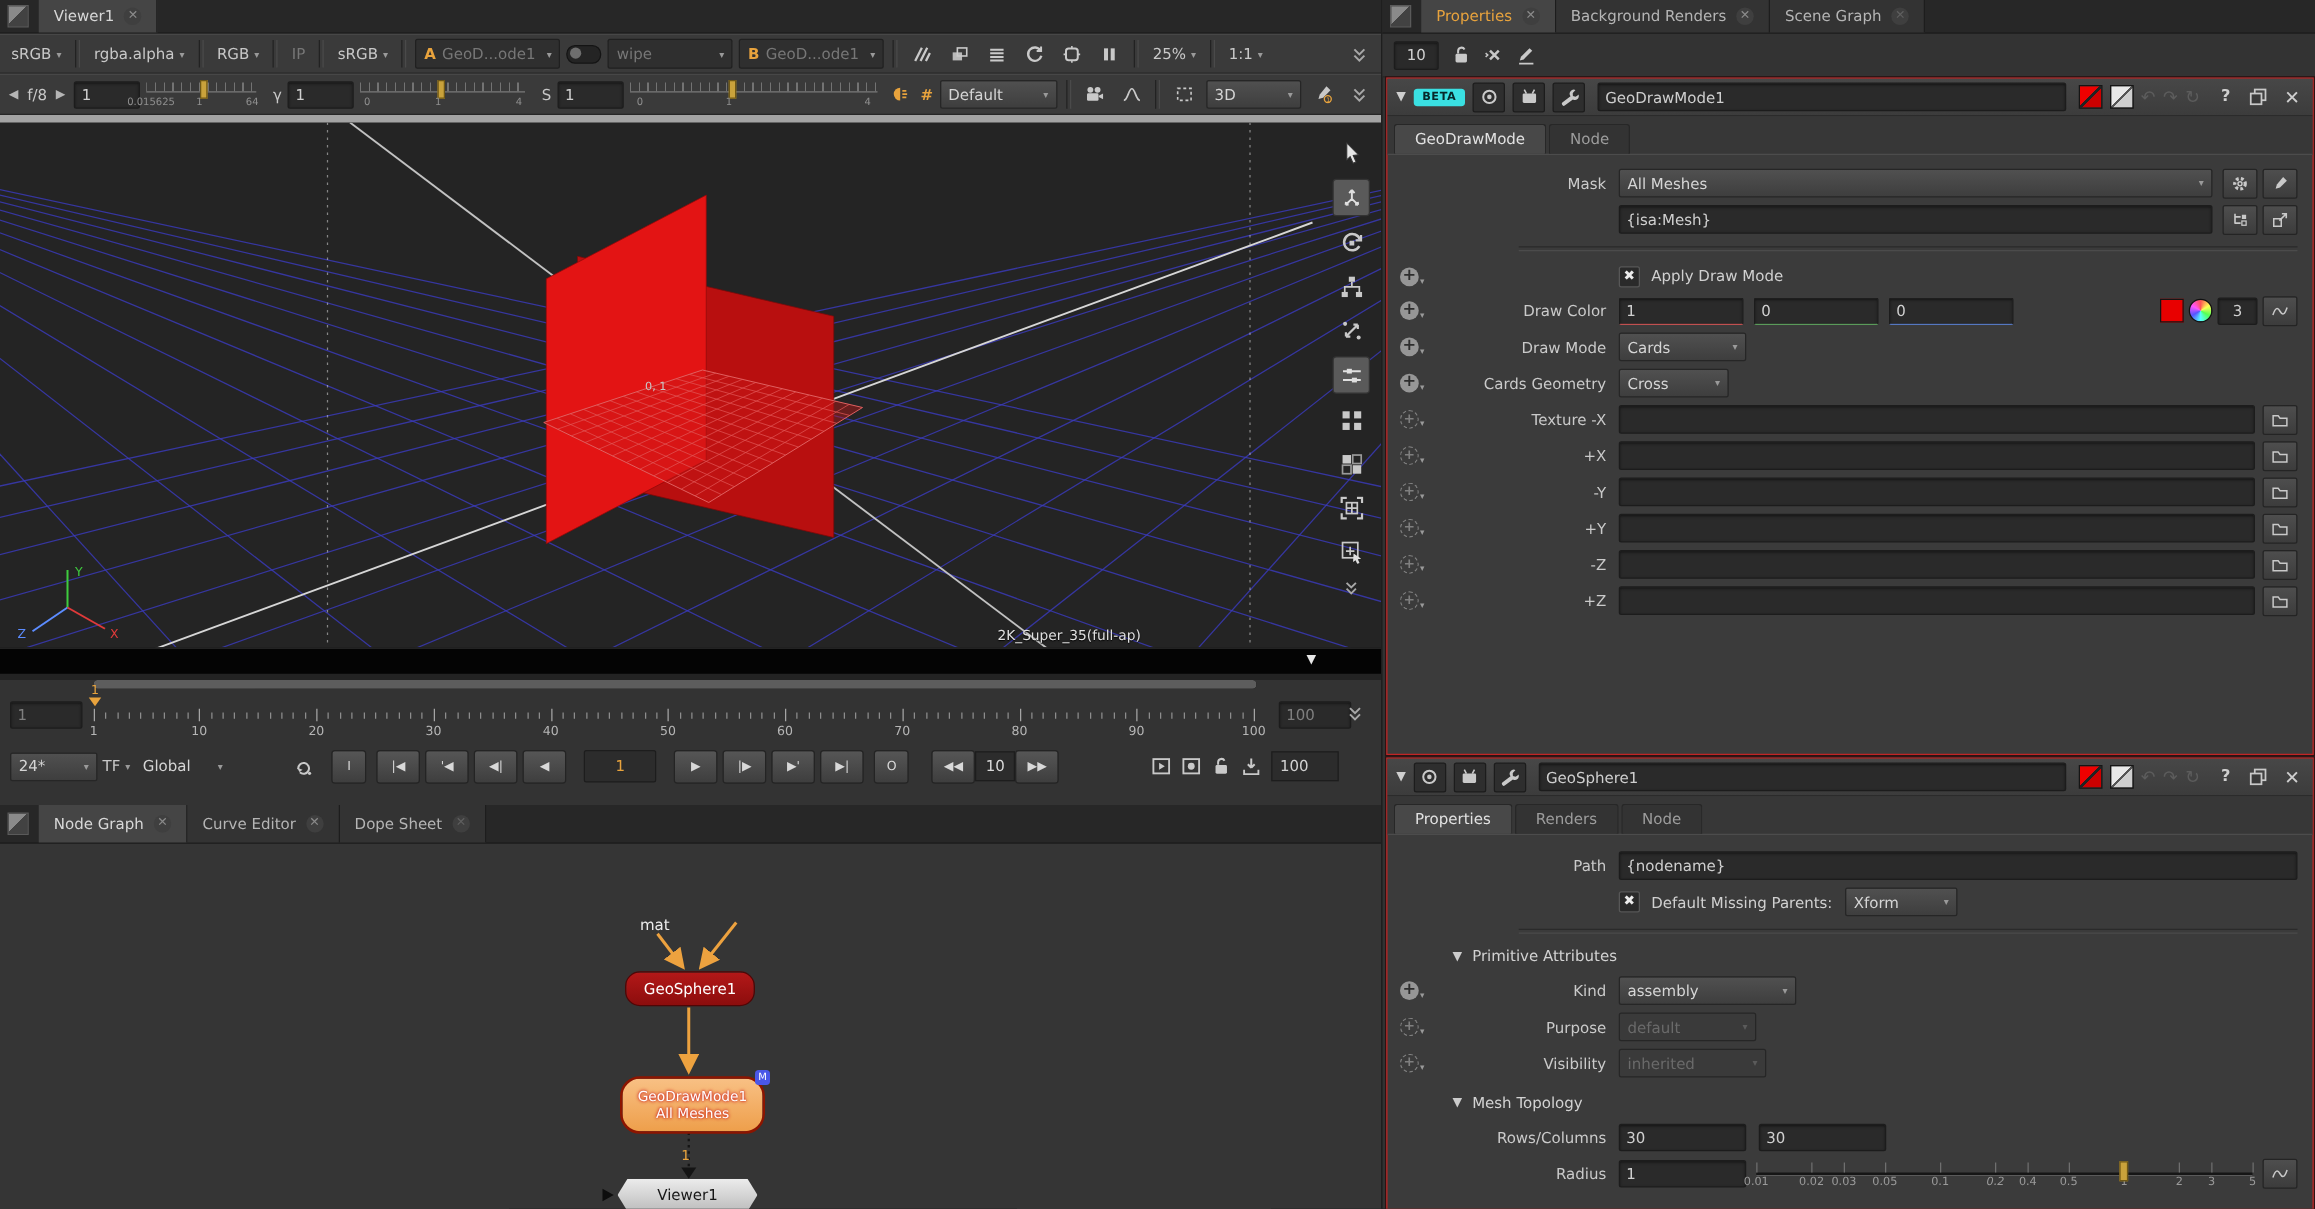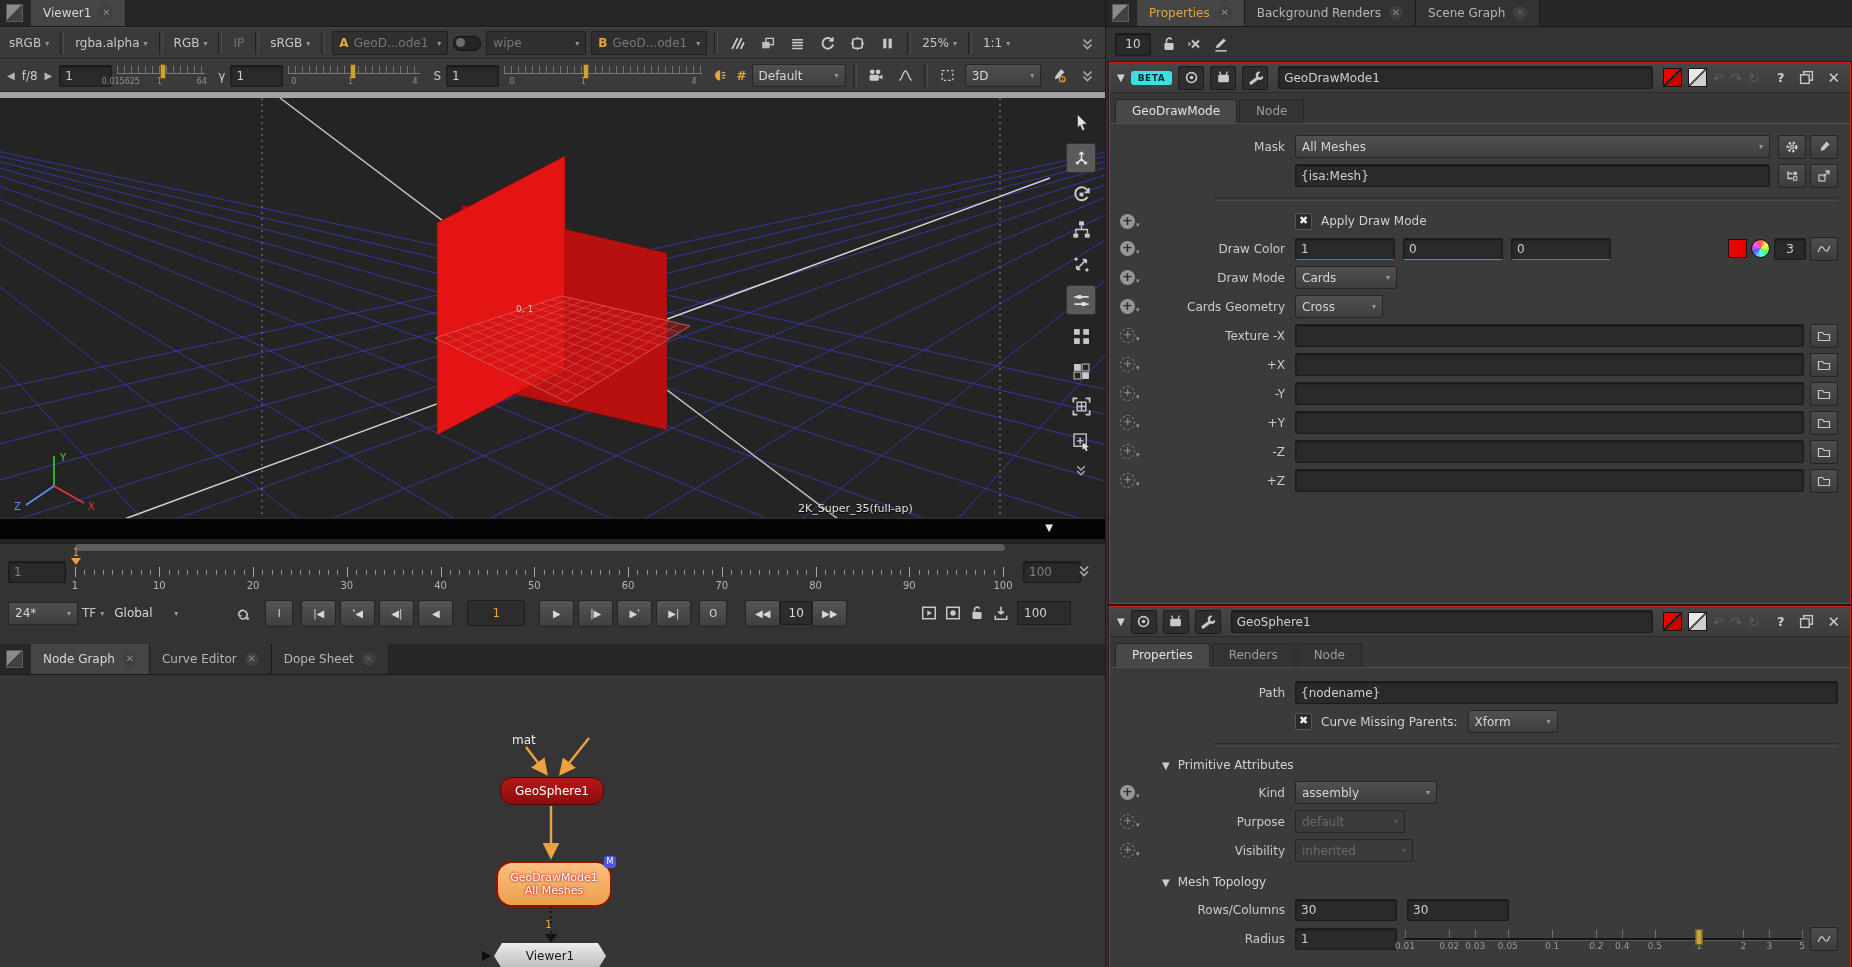"Curve Missing Parents:" span.chklabel { text: Curve -> Default }
